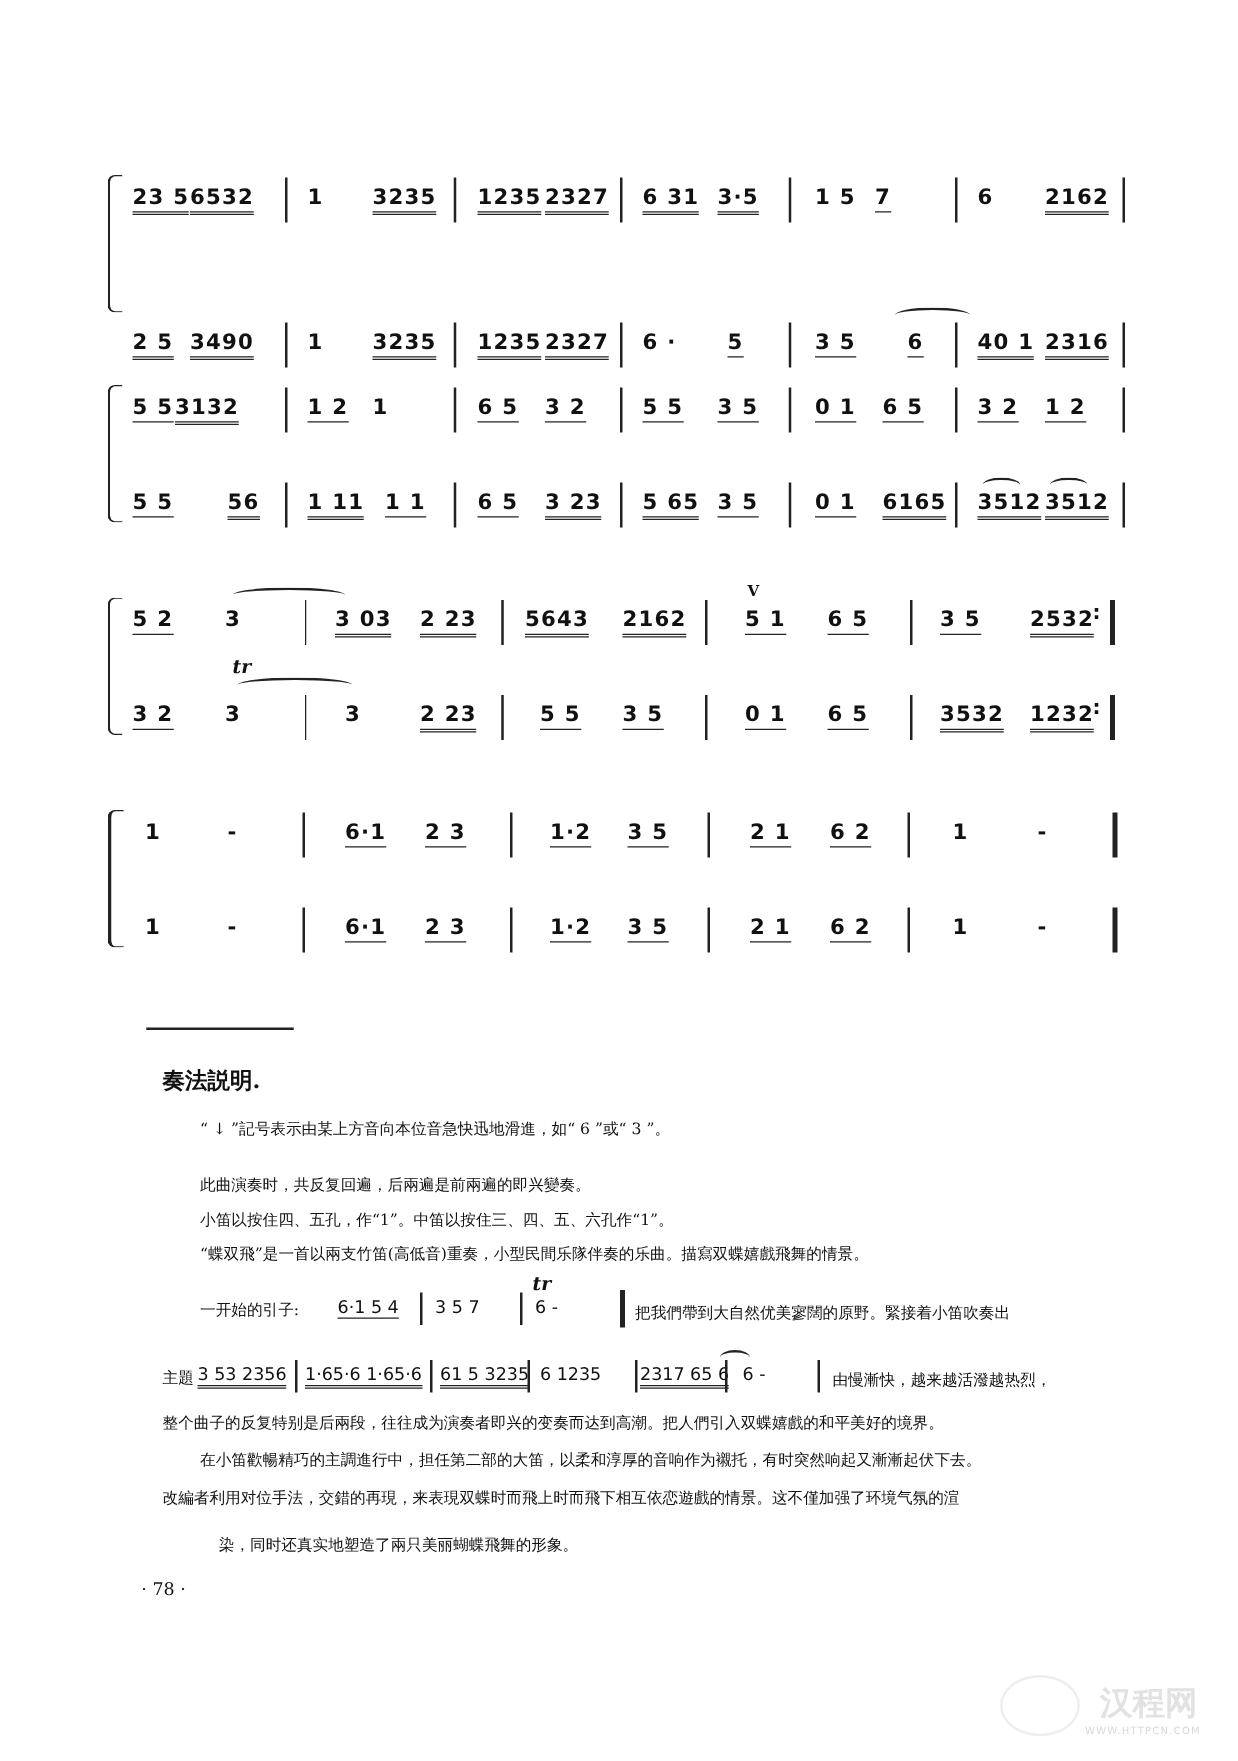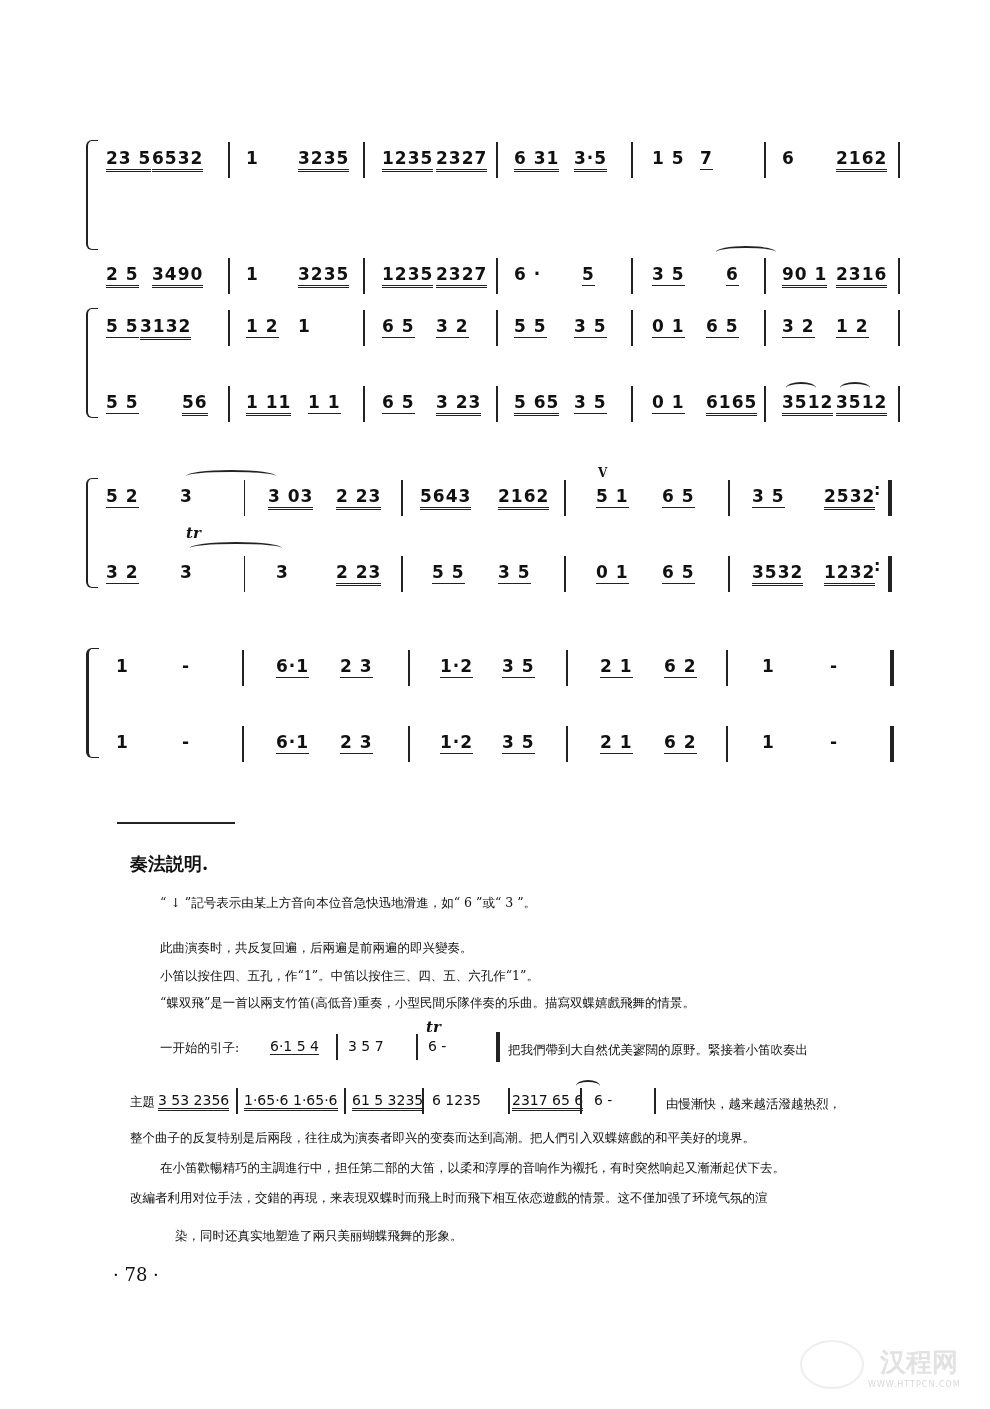"90 1" span.note { text: 90 -> 40 }
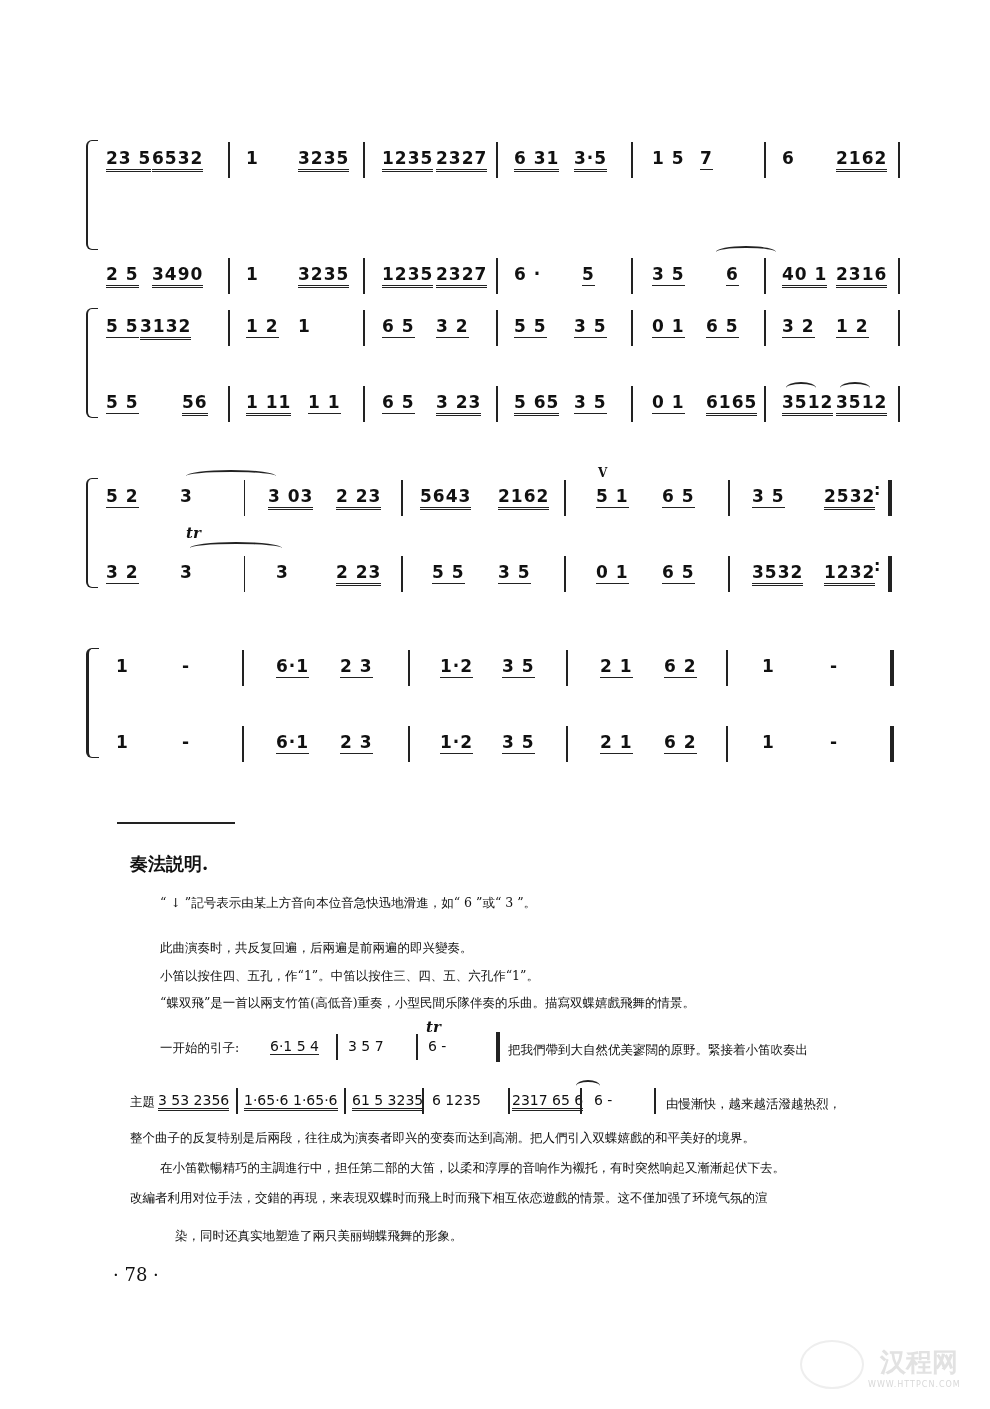"· 78 ·" .pageno { font-size: 18px -> 14px }
